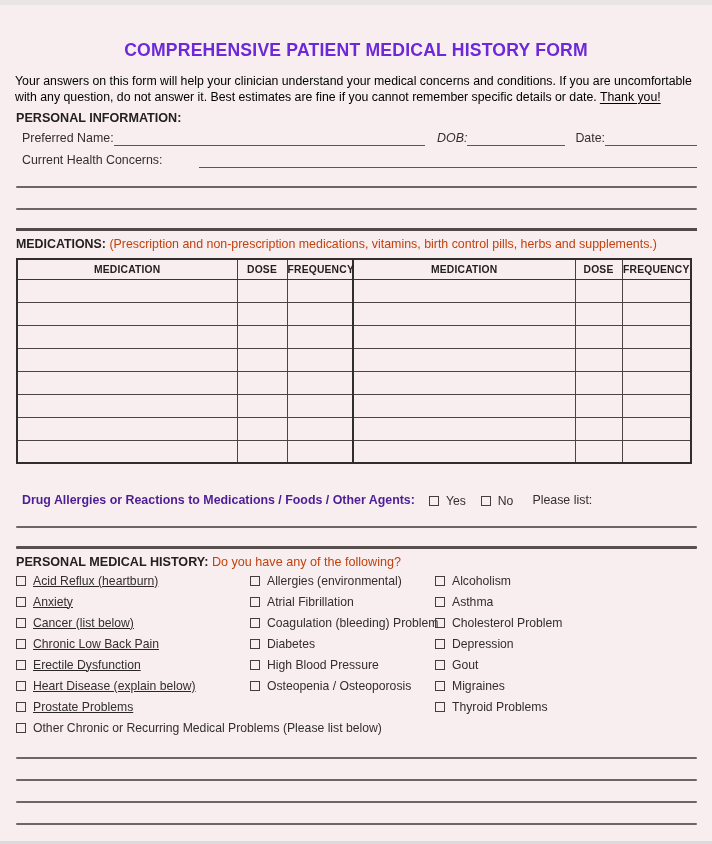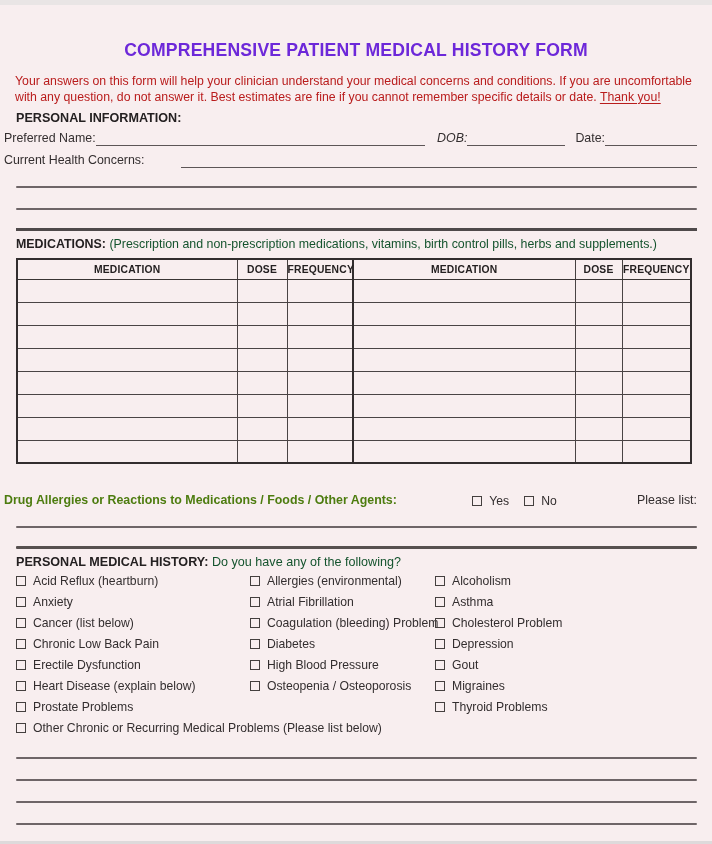"Your answers on this form" .intro { color: #b91c1c -> #000000 }
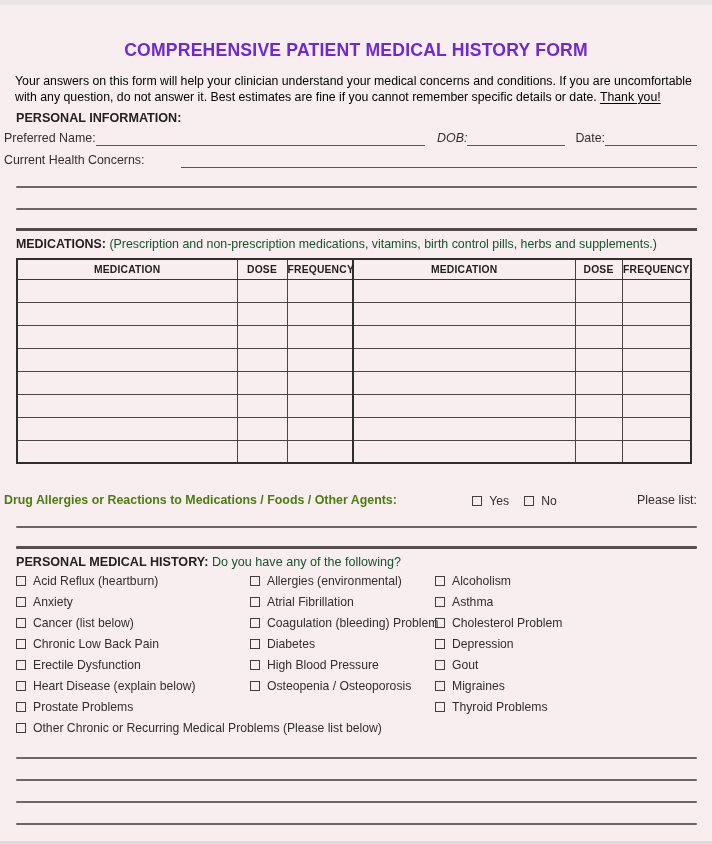"Preferred Name:" .row { justify-content: space-between -> none; left: 4px -> 22px }
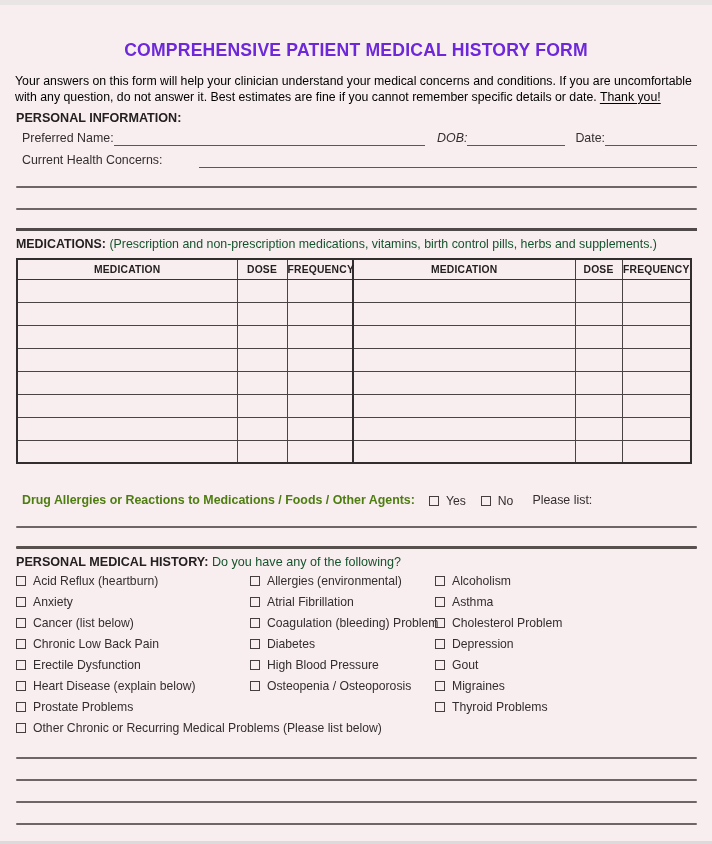"(Prescription and non-prescription" .sec-head .note, .sec-head .q { color: #14532d -> #c2410c }
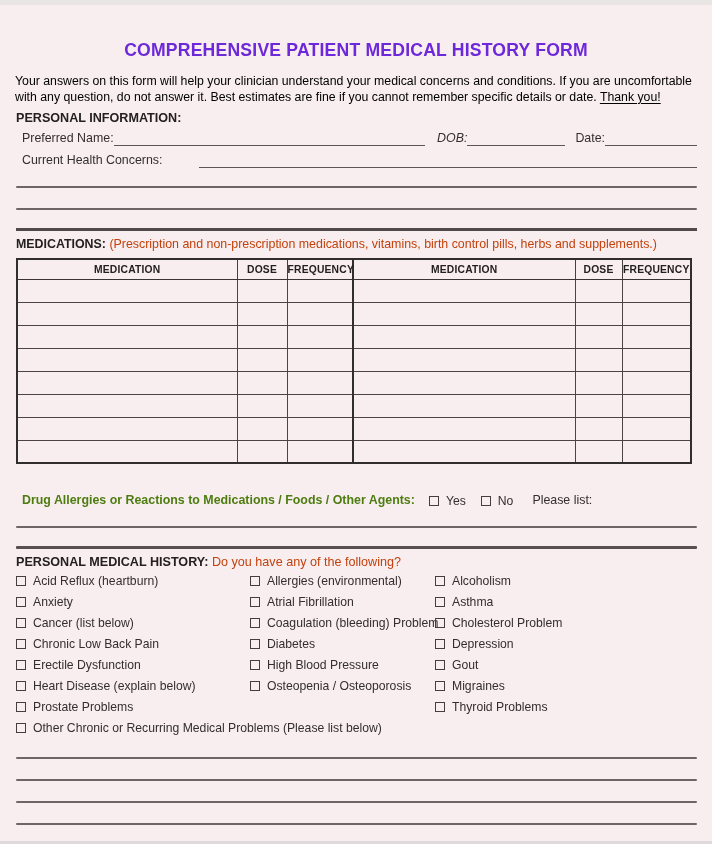"Drug Allergies or Reactions to" .row .b { color: #4d7c0f -> #4c1d95 }
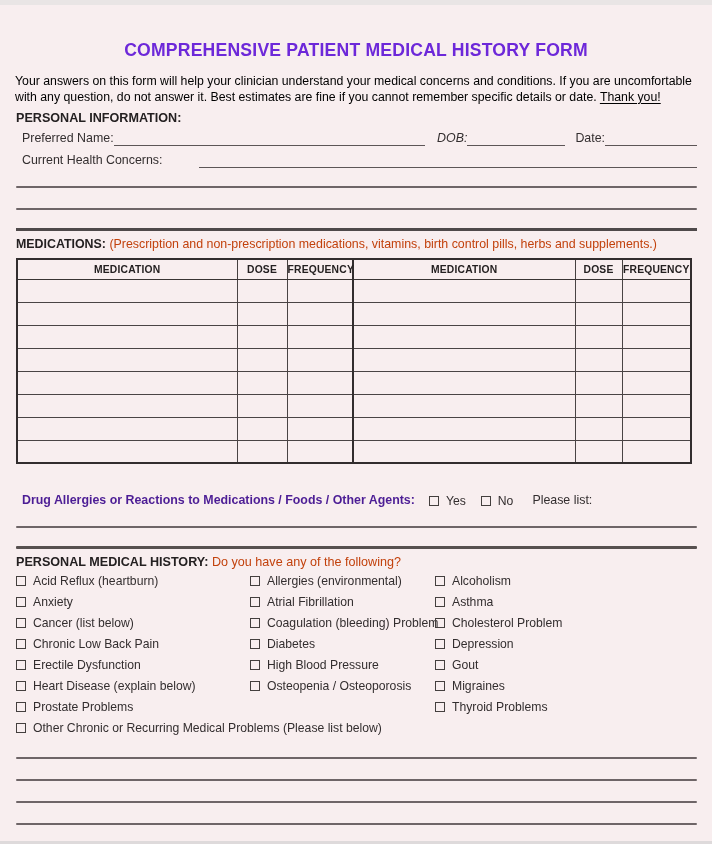"Acid Reflux (heartburn)" .hist-col:nth-child(1) { text-decoration: none -> underline }
